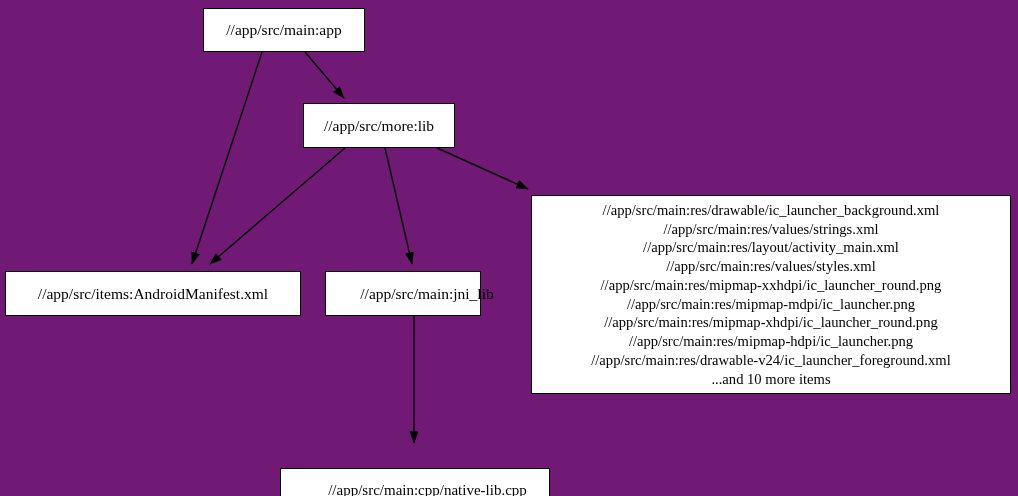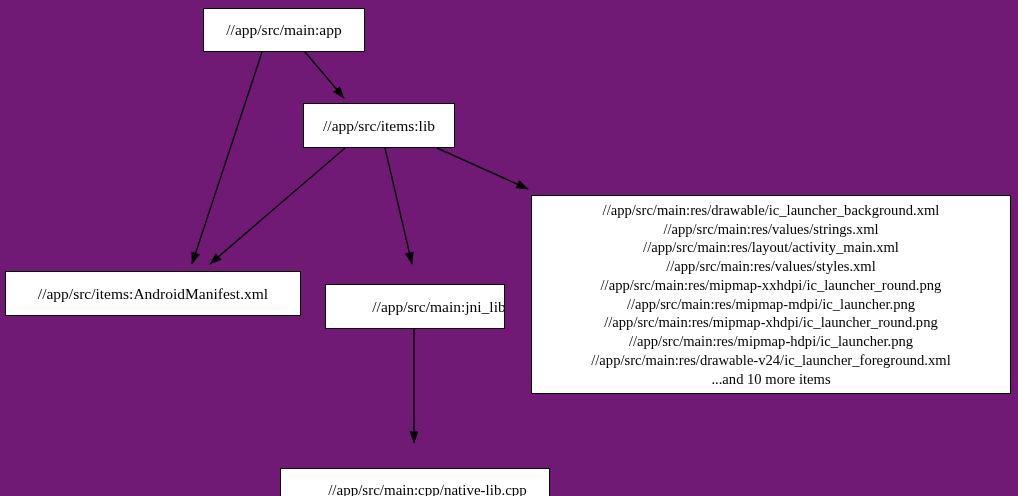"//app/src/items:lib" span.node-label { text: //app/src/items:lib -> //app/src/more:lib }
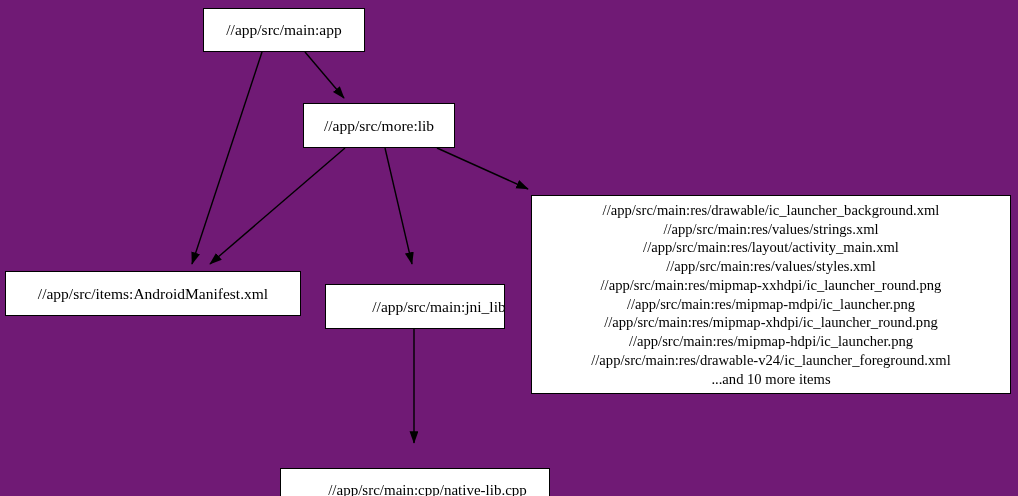"//app/src/main:jni_lib" #node-jnilib { top: 284px -> 271px; width: 180px -> 156px }
